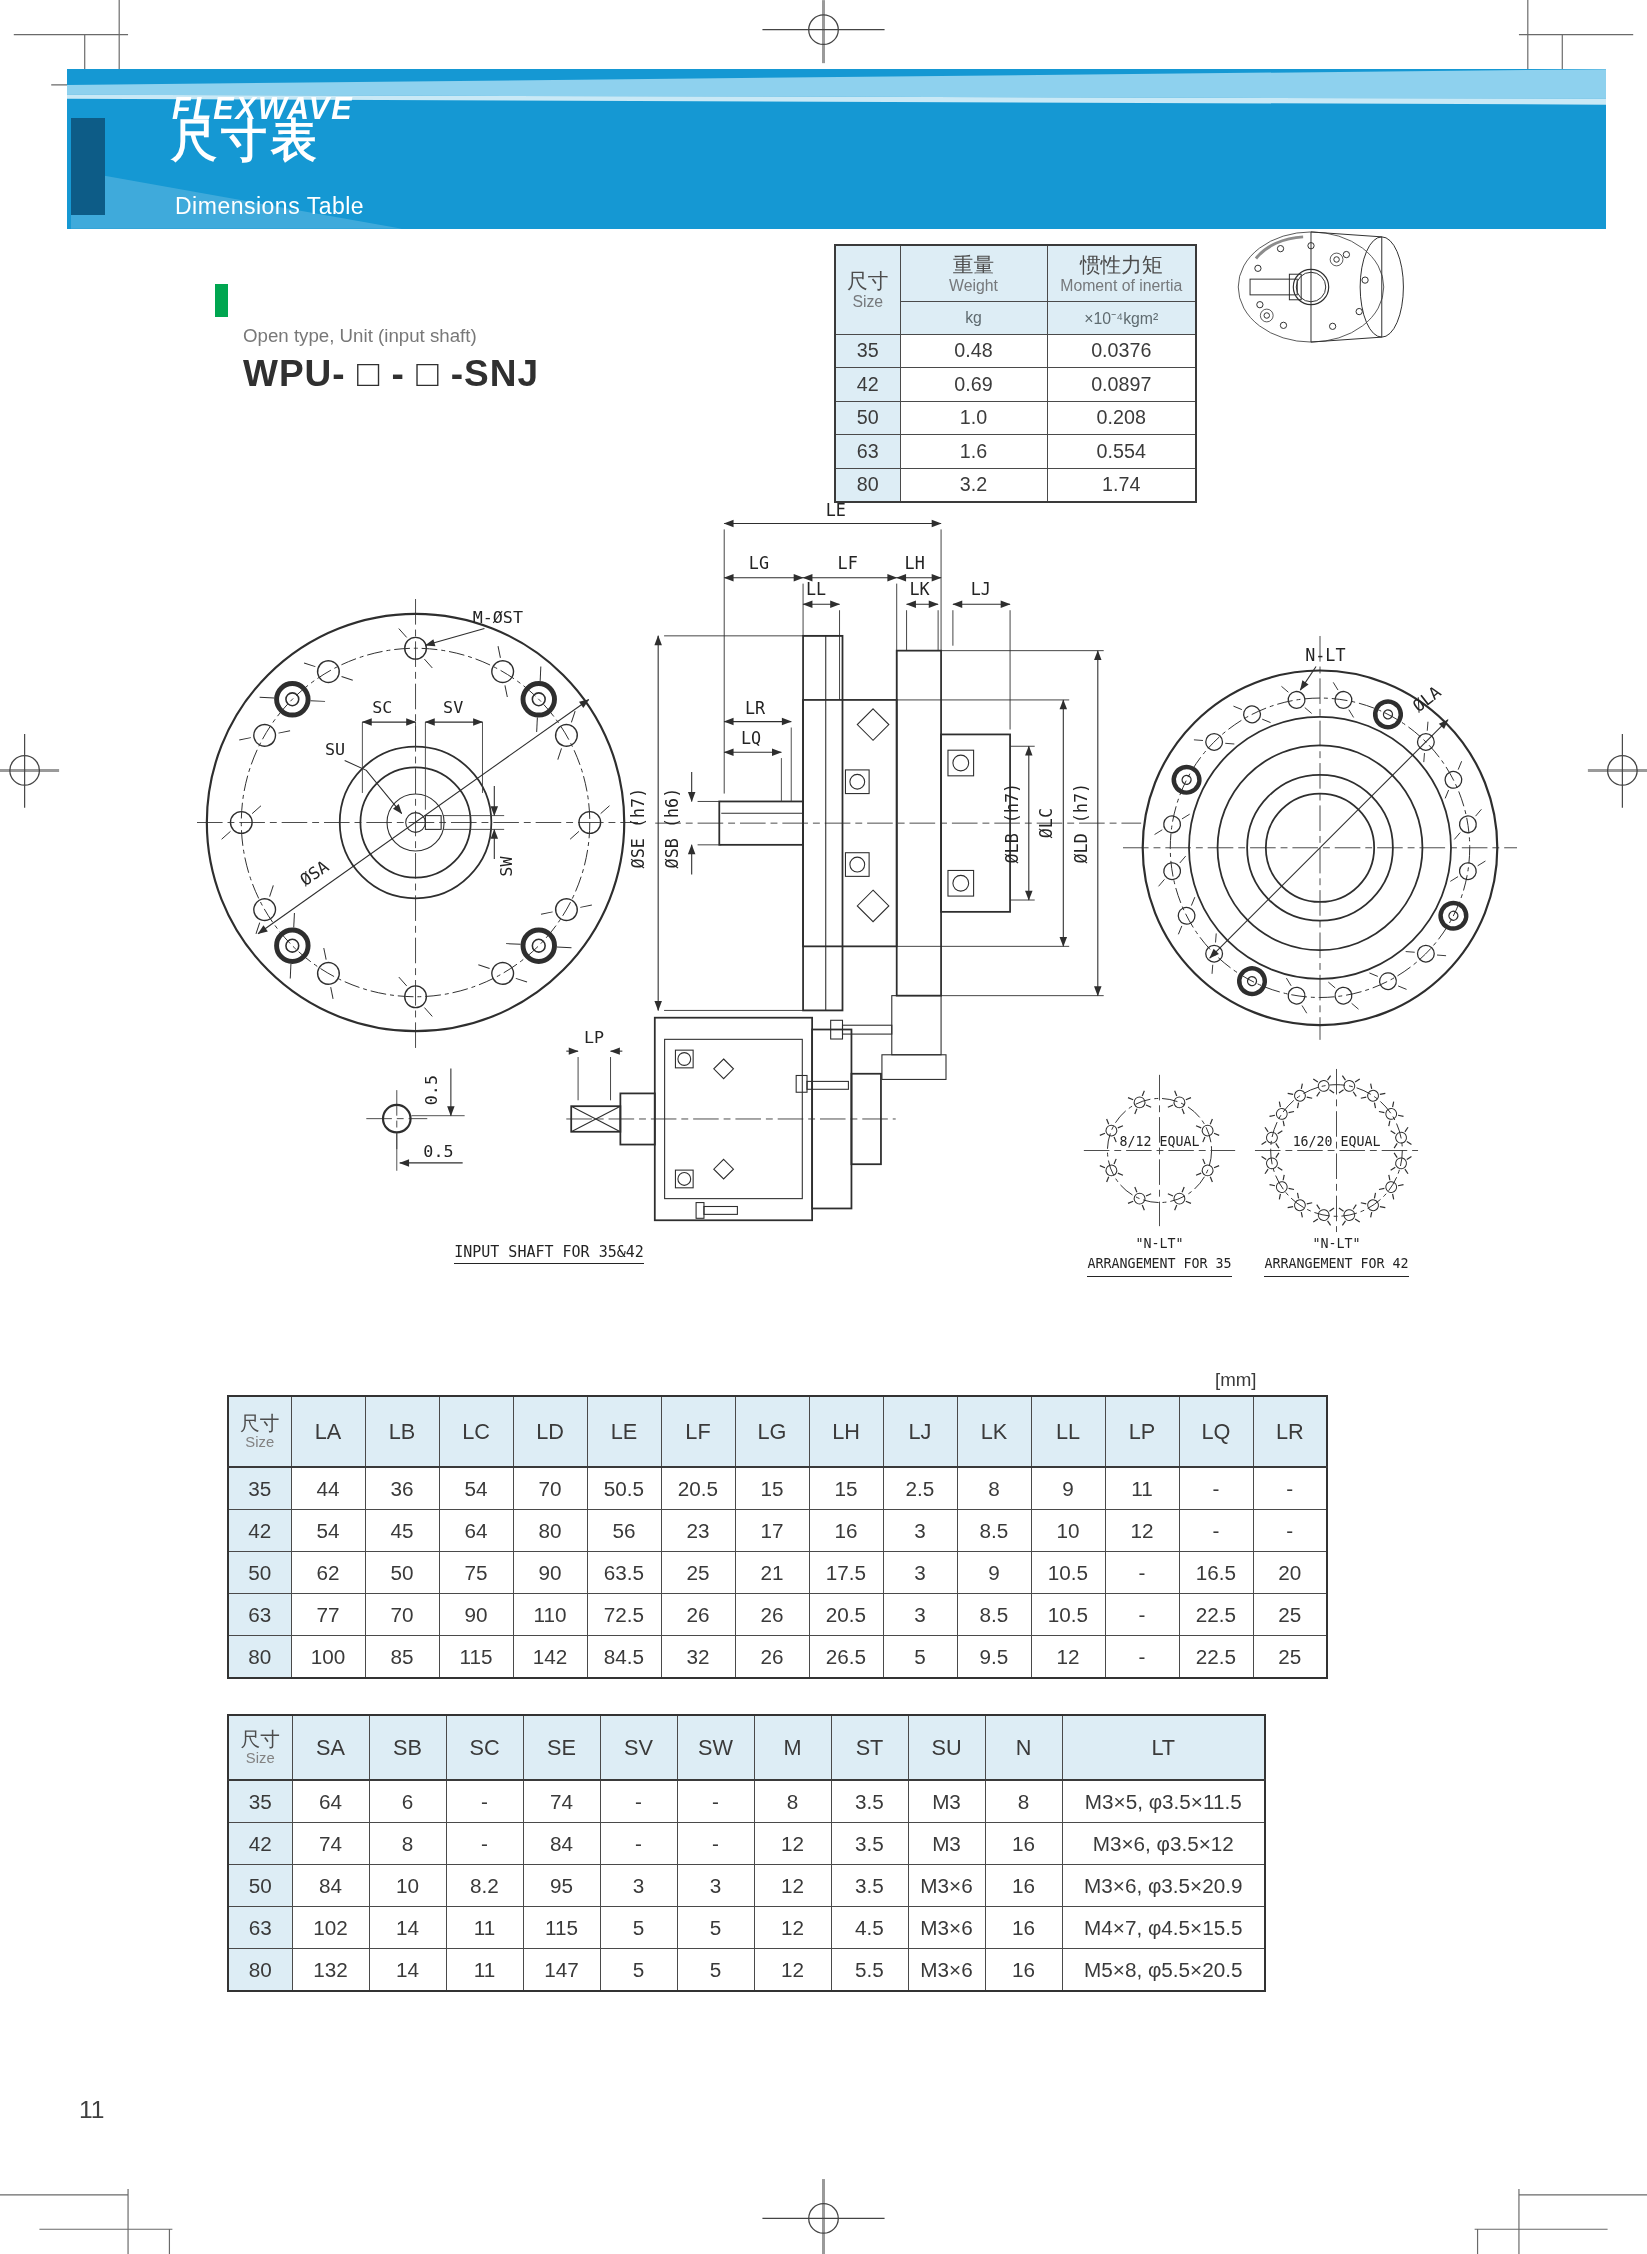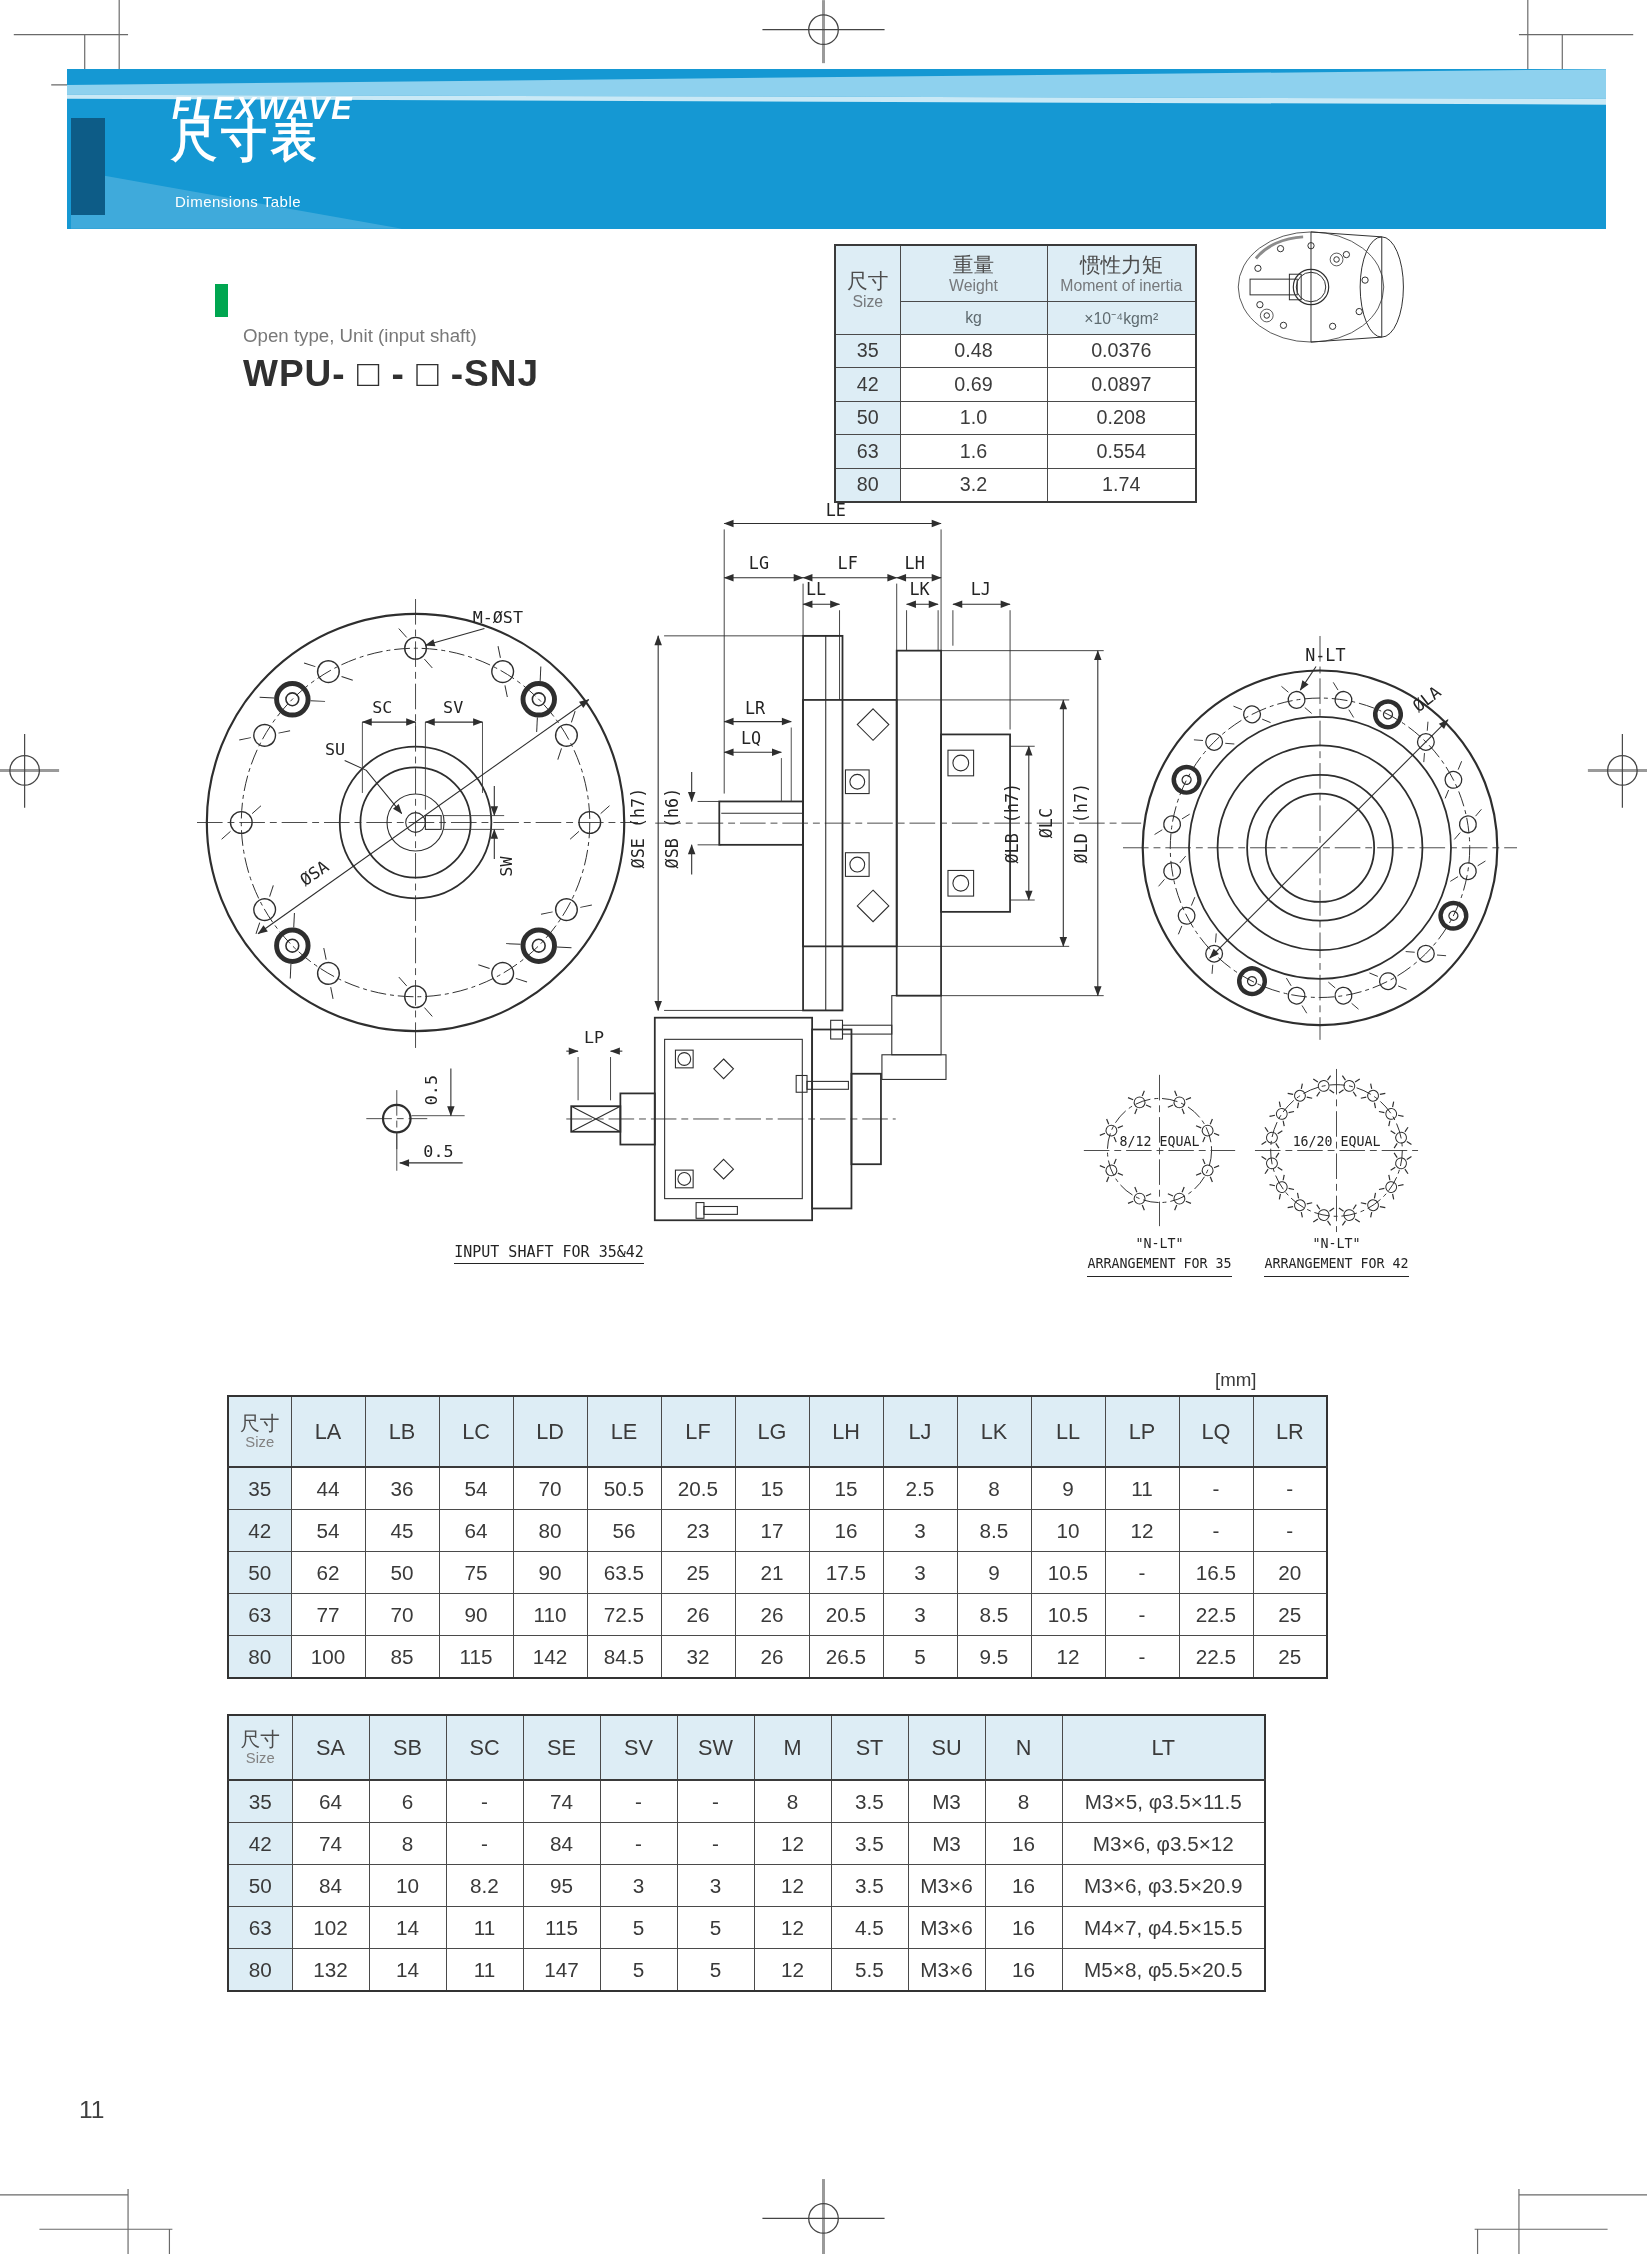"Dimensions Table" .title-en { font-size: 15px -> 23px }
